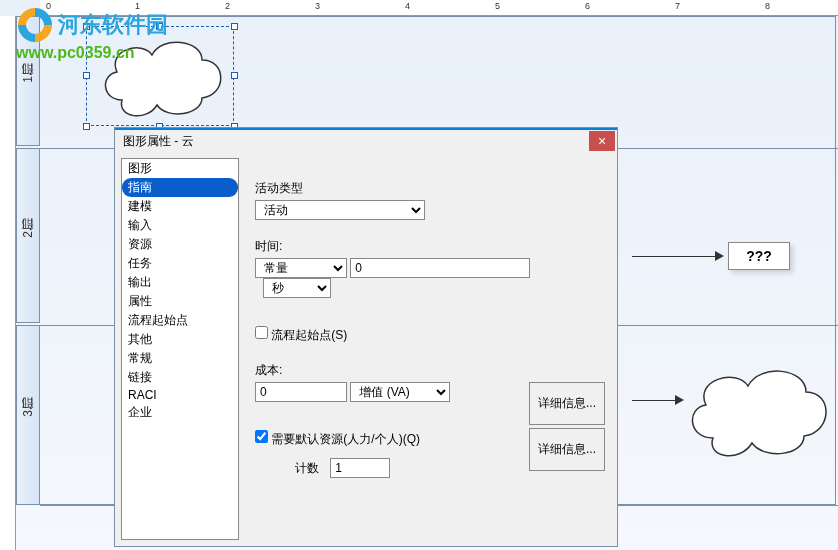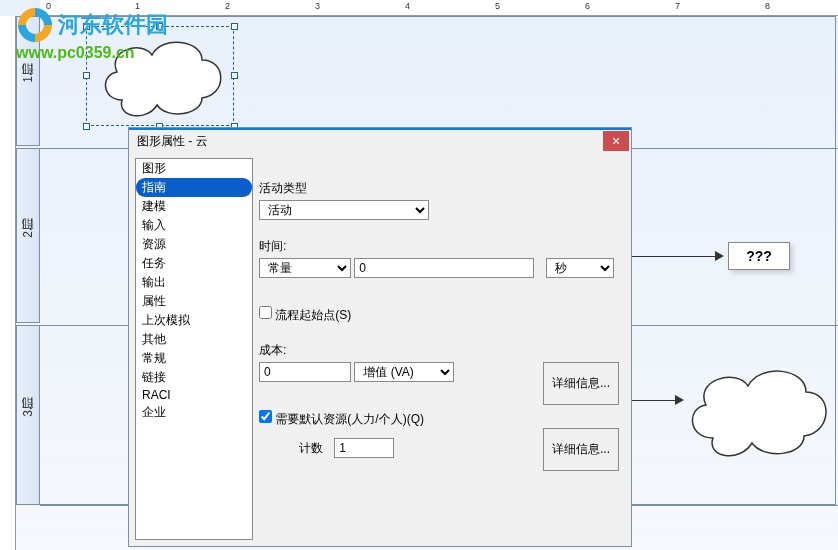"图形属性 - 云" .dialog { left: 128px -> 114px }
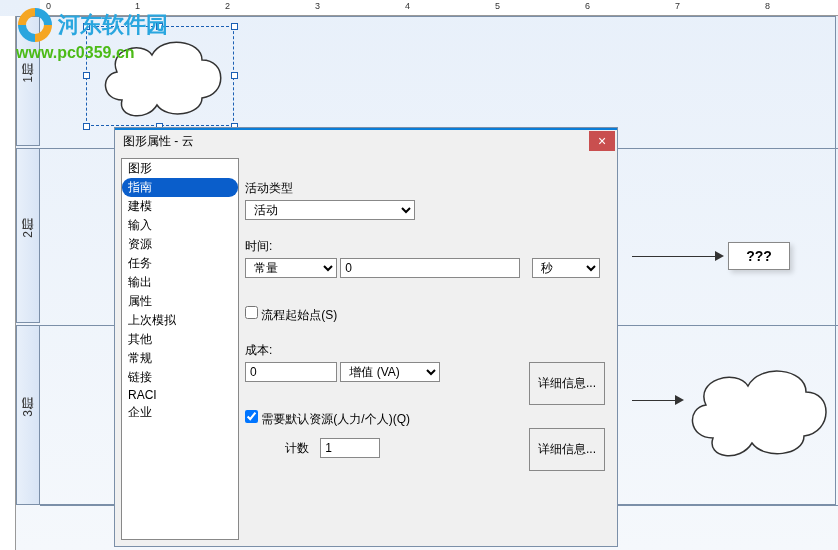"图形" .dlg-body { gap: 0 -> 10px }
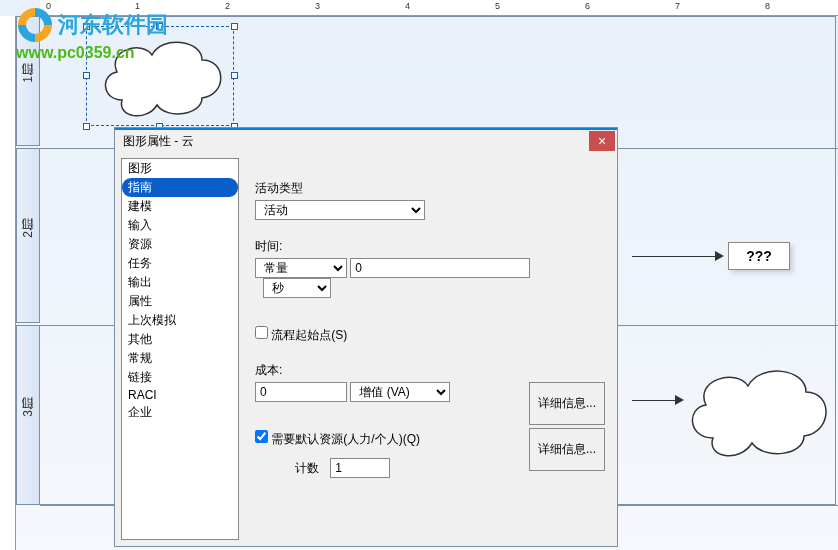"上次模拟" div.item { text: 上次模拟 -> 流程起始点 }
